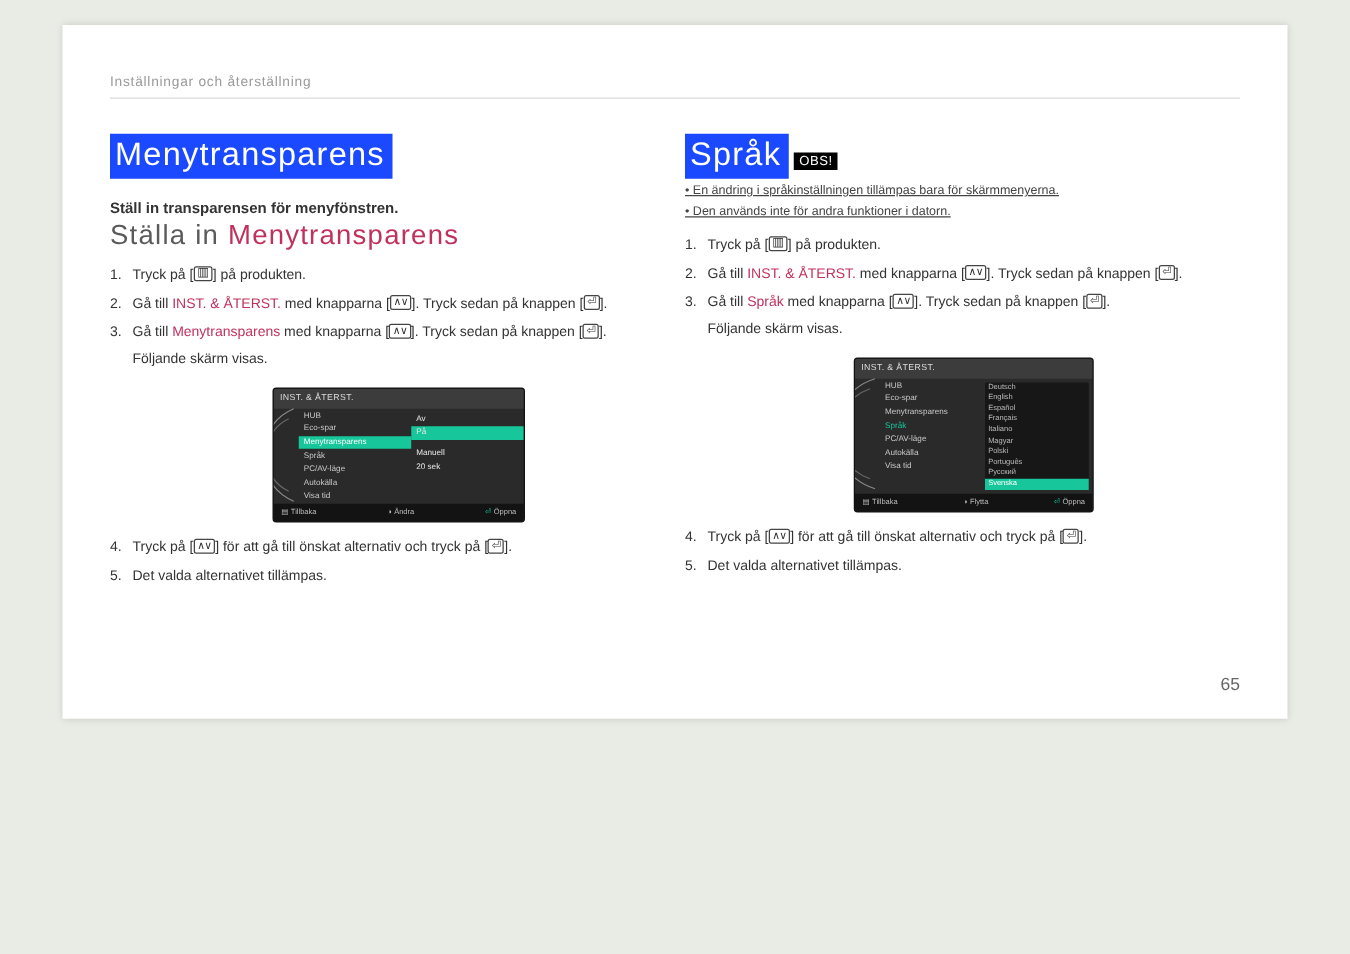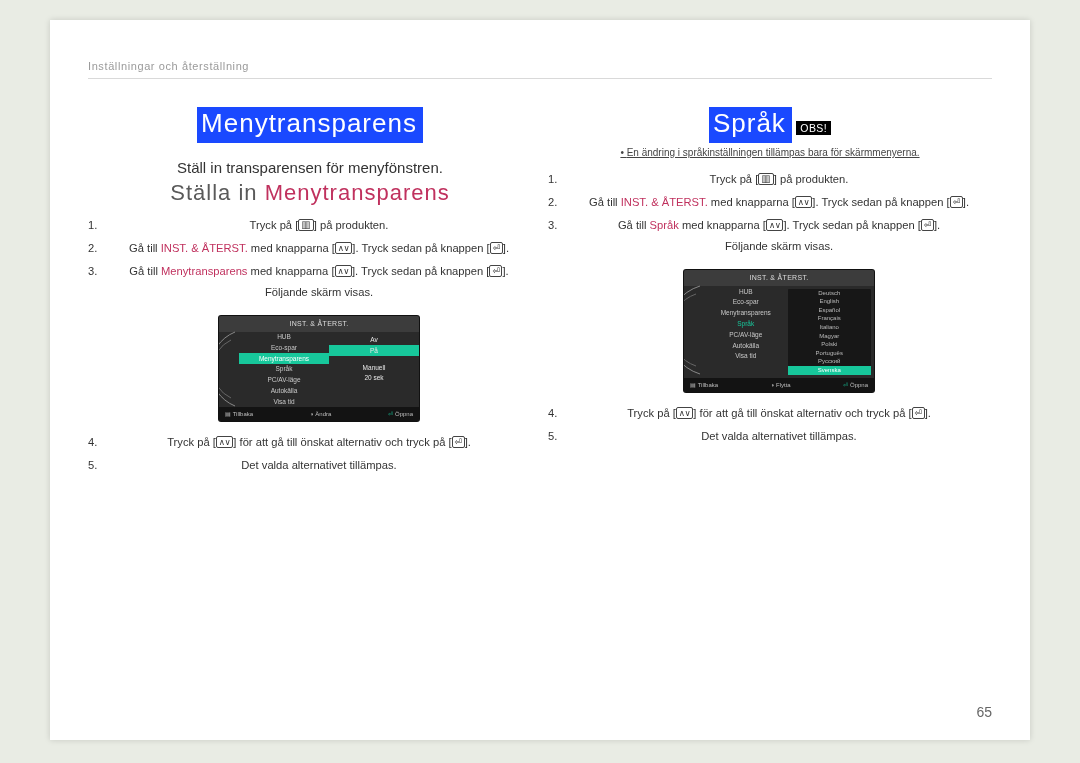"Inställningar och återställning" .page { height: 720px -> 555px }
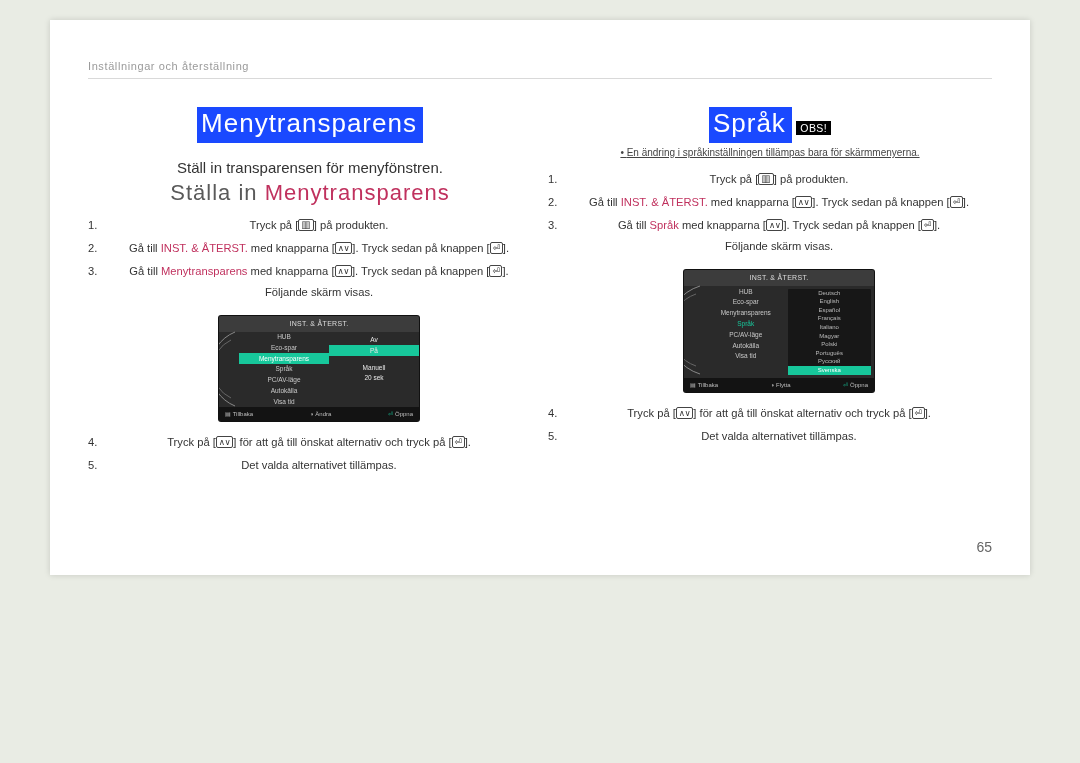"Menytransparens" .col { text-align: center -> none }
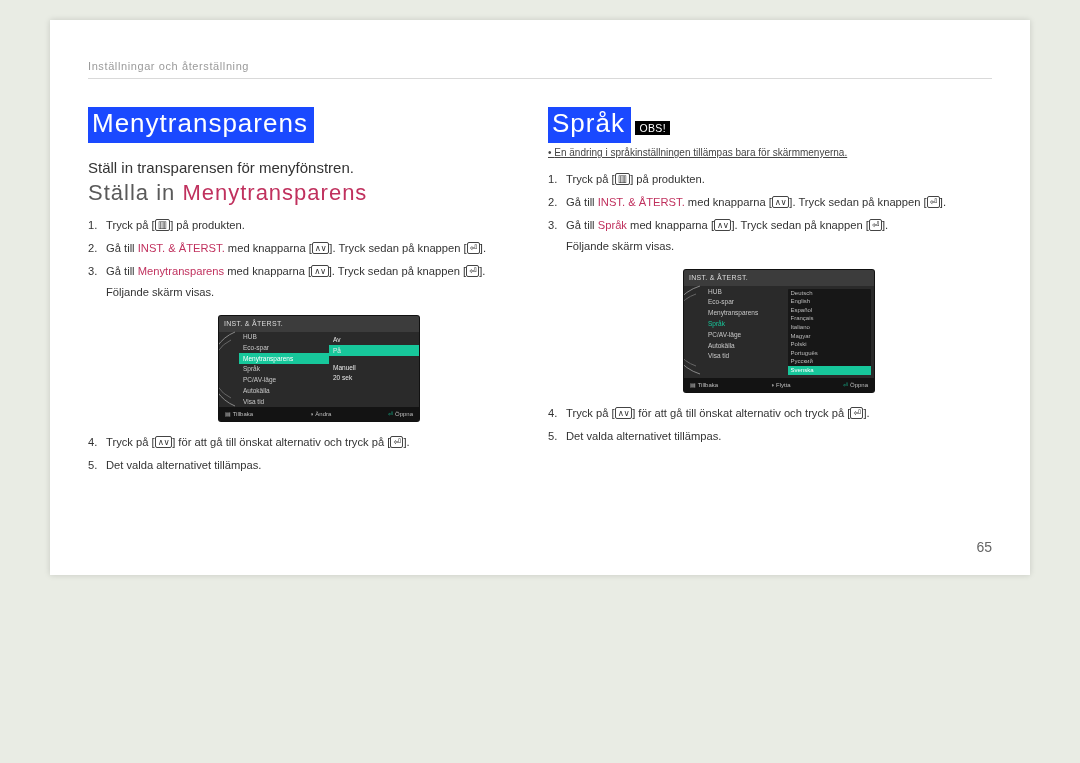"Ställ in transparensen för menyfönstren." .intro { font-size: 15px -> 12px; font-weight: none -> bold }
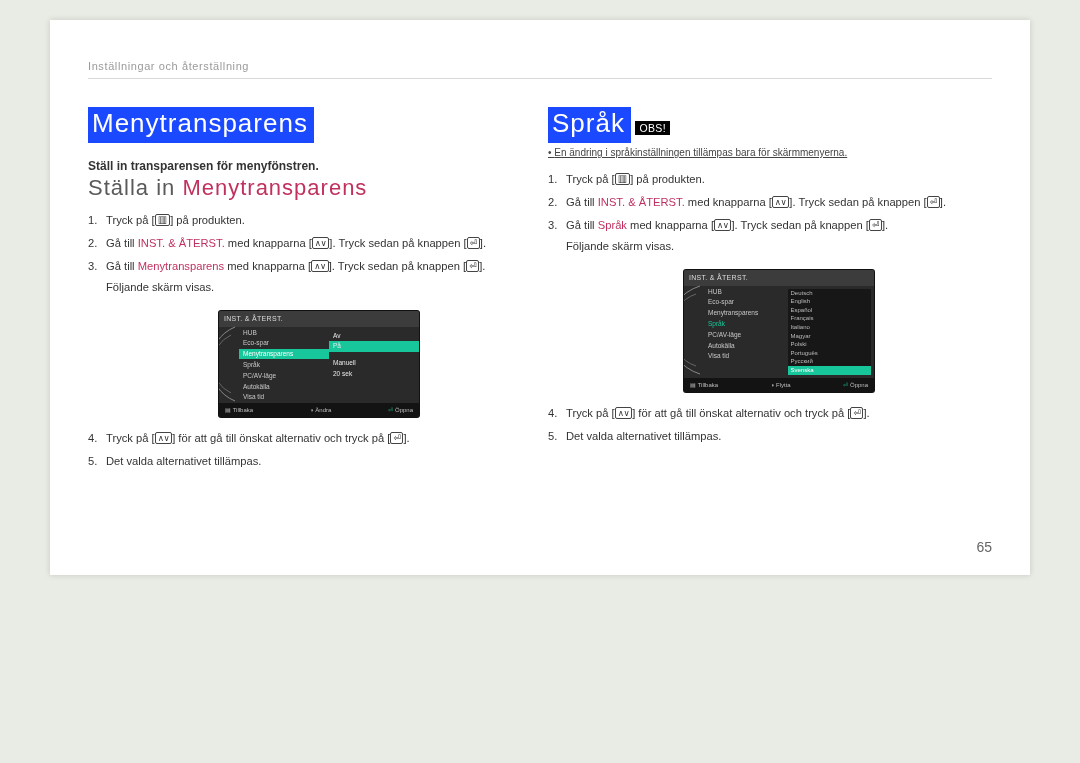"Den används inte för andra" div { html: none -> <div>Den används inte för andra funktioner i datorn.</div> }
